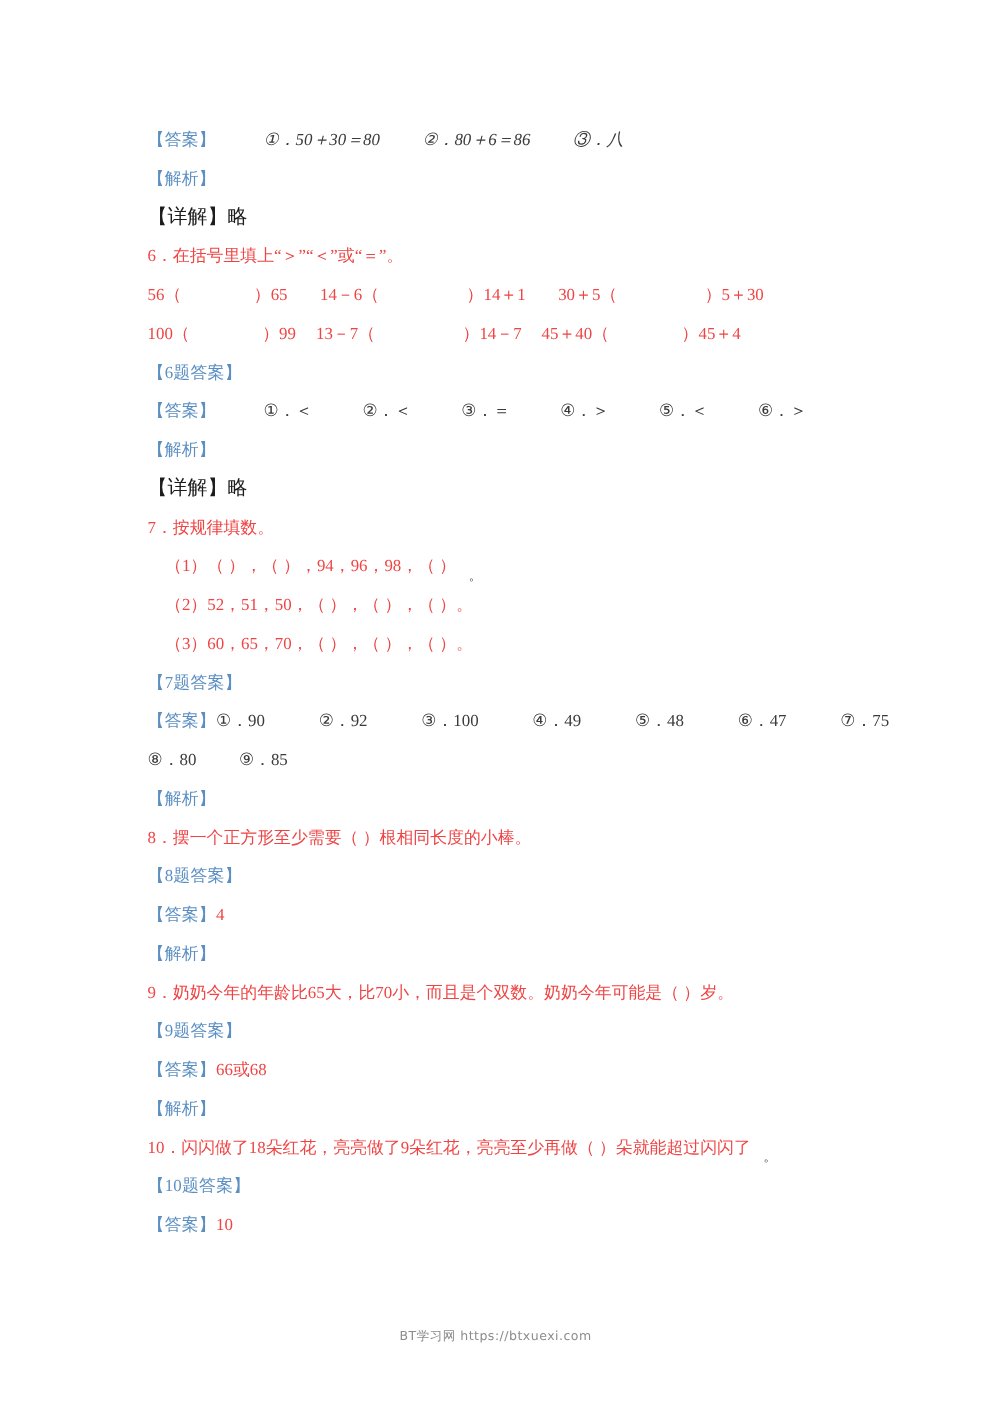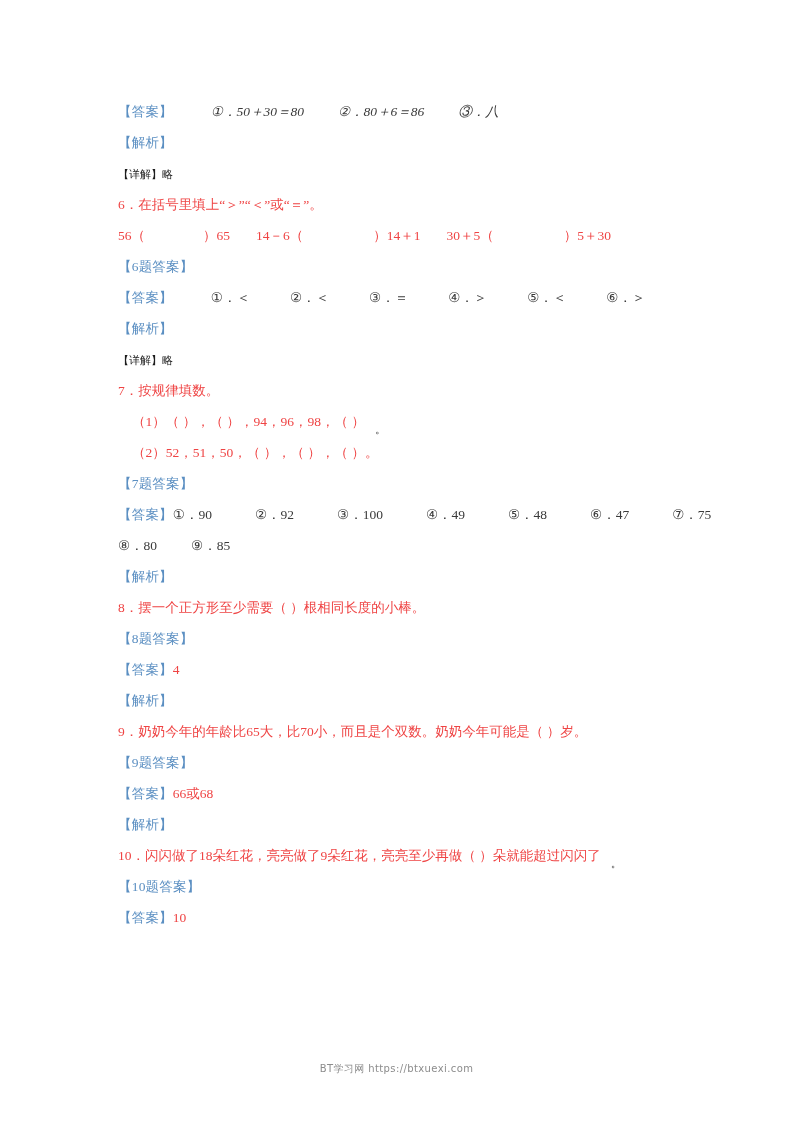"【详解】" .dark { font-size: 11px -> 16px }
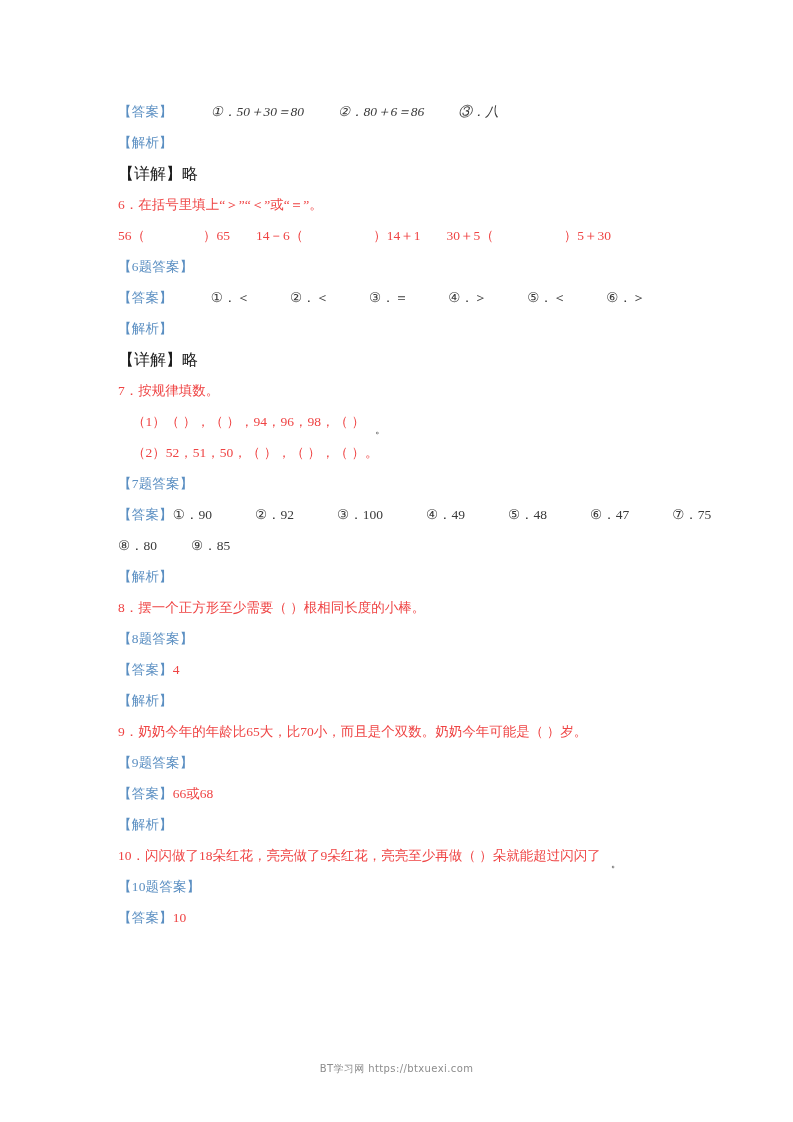"100（ ）99 13－7（ ）14－7 45＋40（" div.line { html: none -> <div> <span>100（</span><span></span><span>）99</span><span></span><span>13－7（</span><span></span><span>）14－7</span><span></span><span>45＋40（</span><span></span><span>）45＋4</span> </div> }
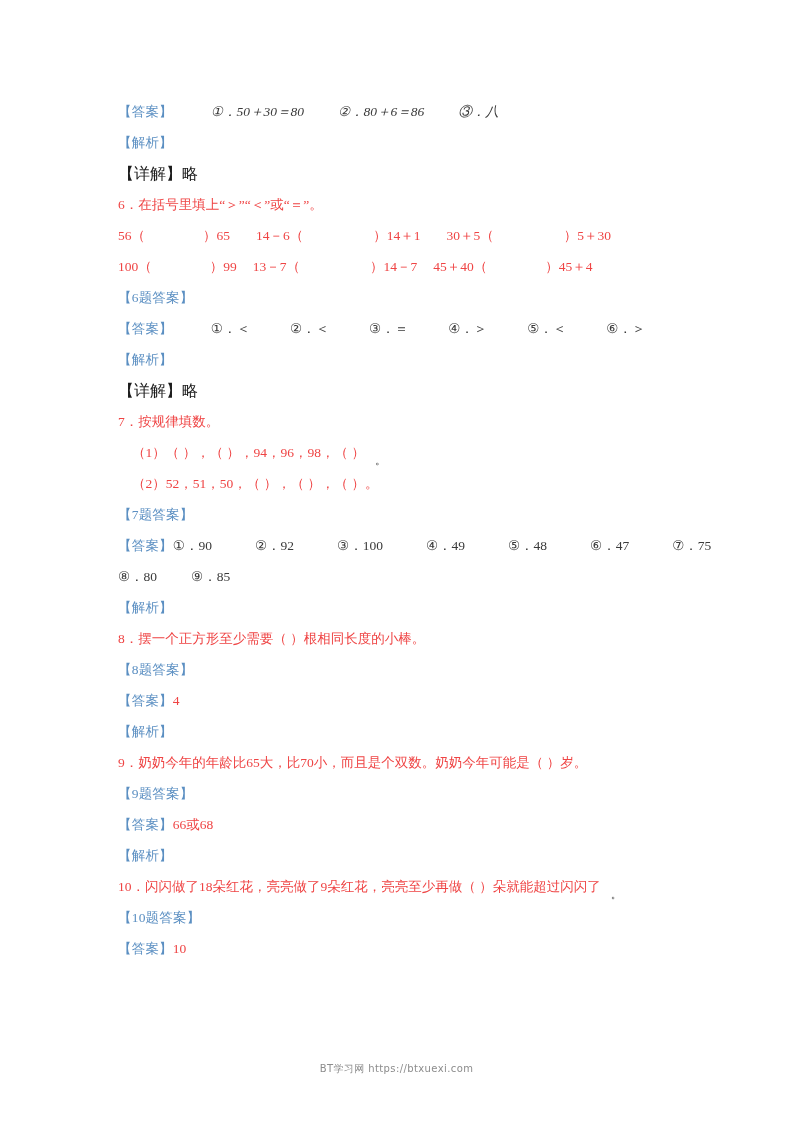"（3）60，65，70，（ ），（ ），（ ）。" div.line { html: none -> <div> <span>（3）60，65，70，（ ），（ ），（ ）。</span> </div> }
